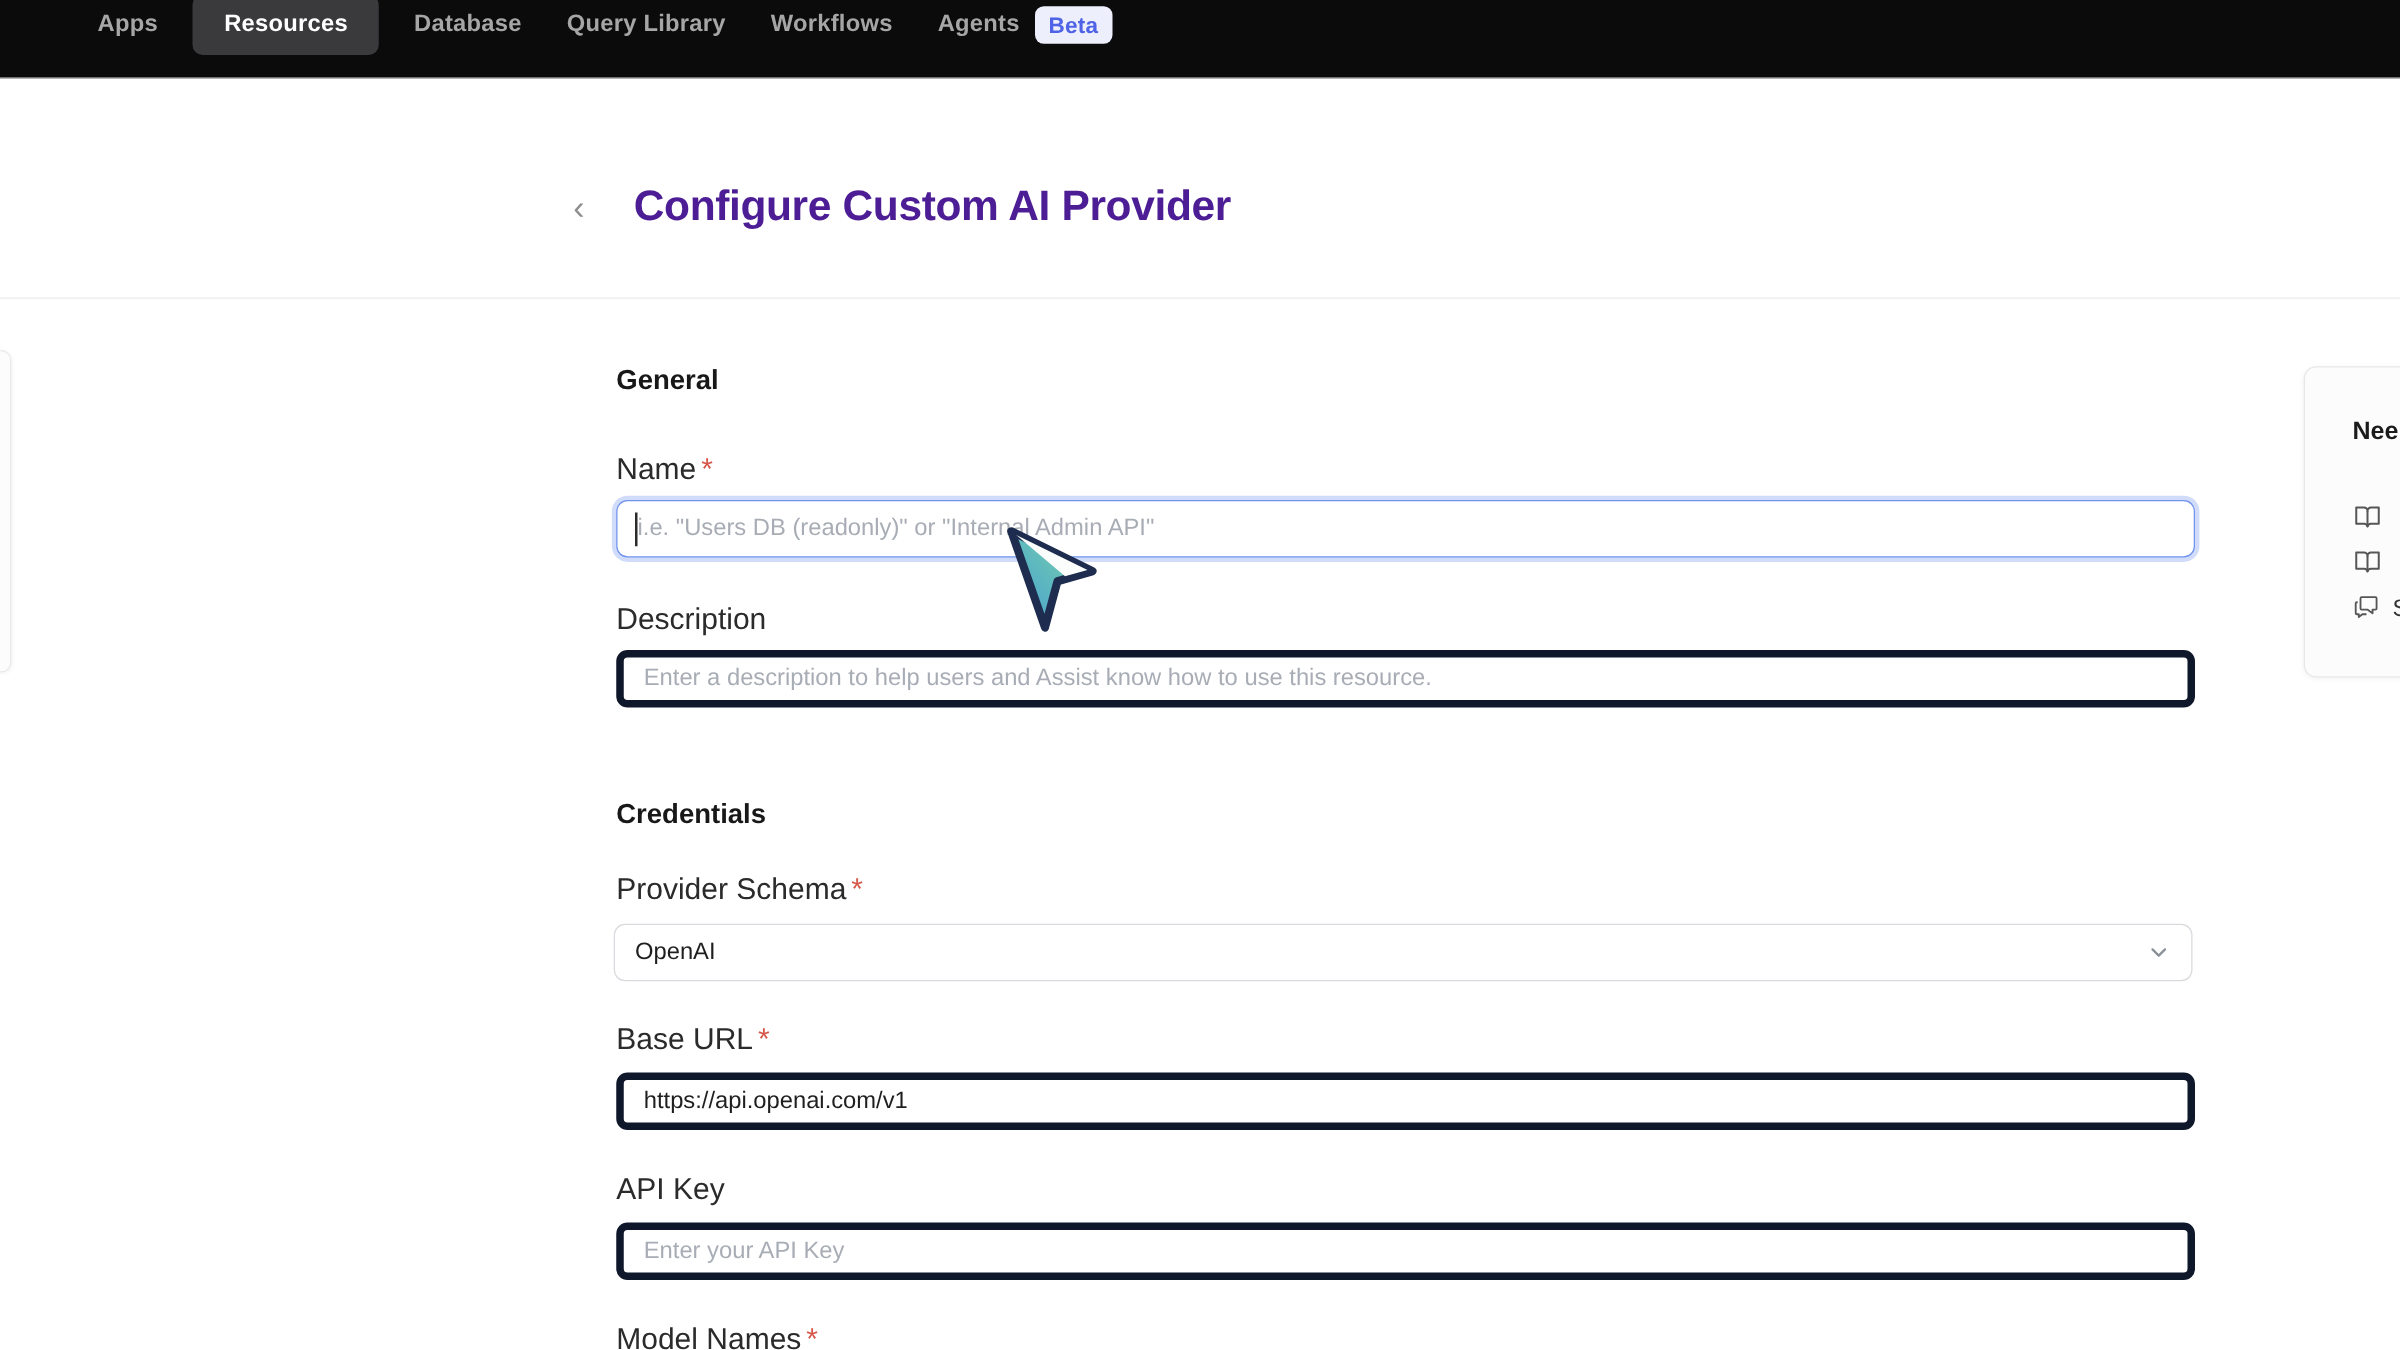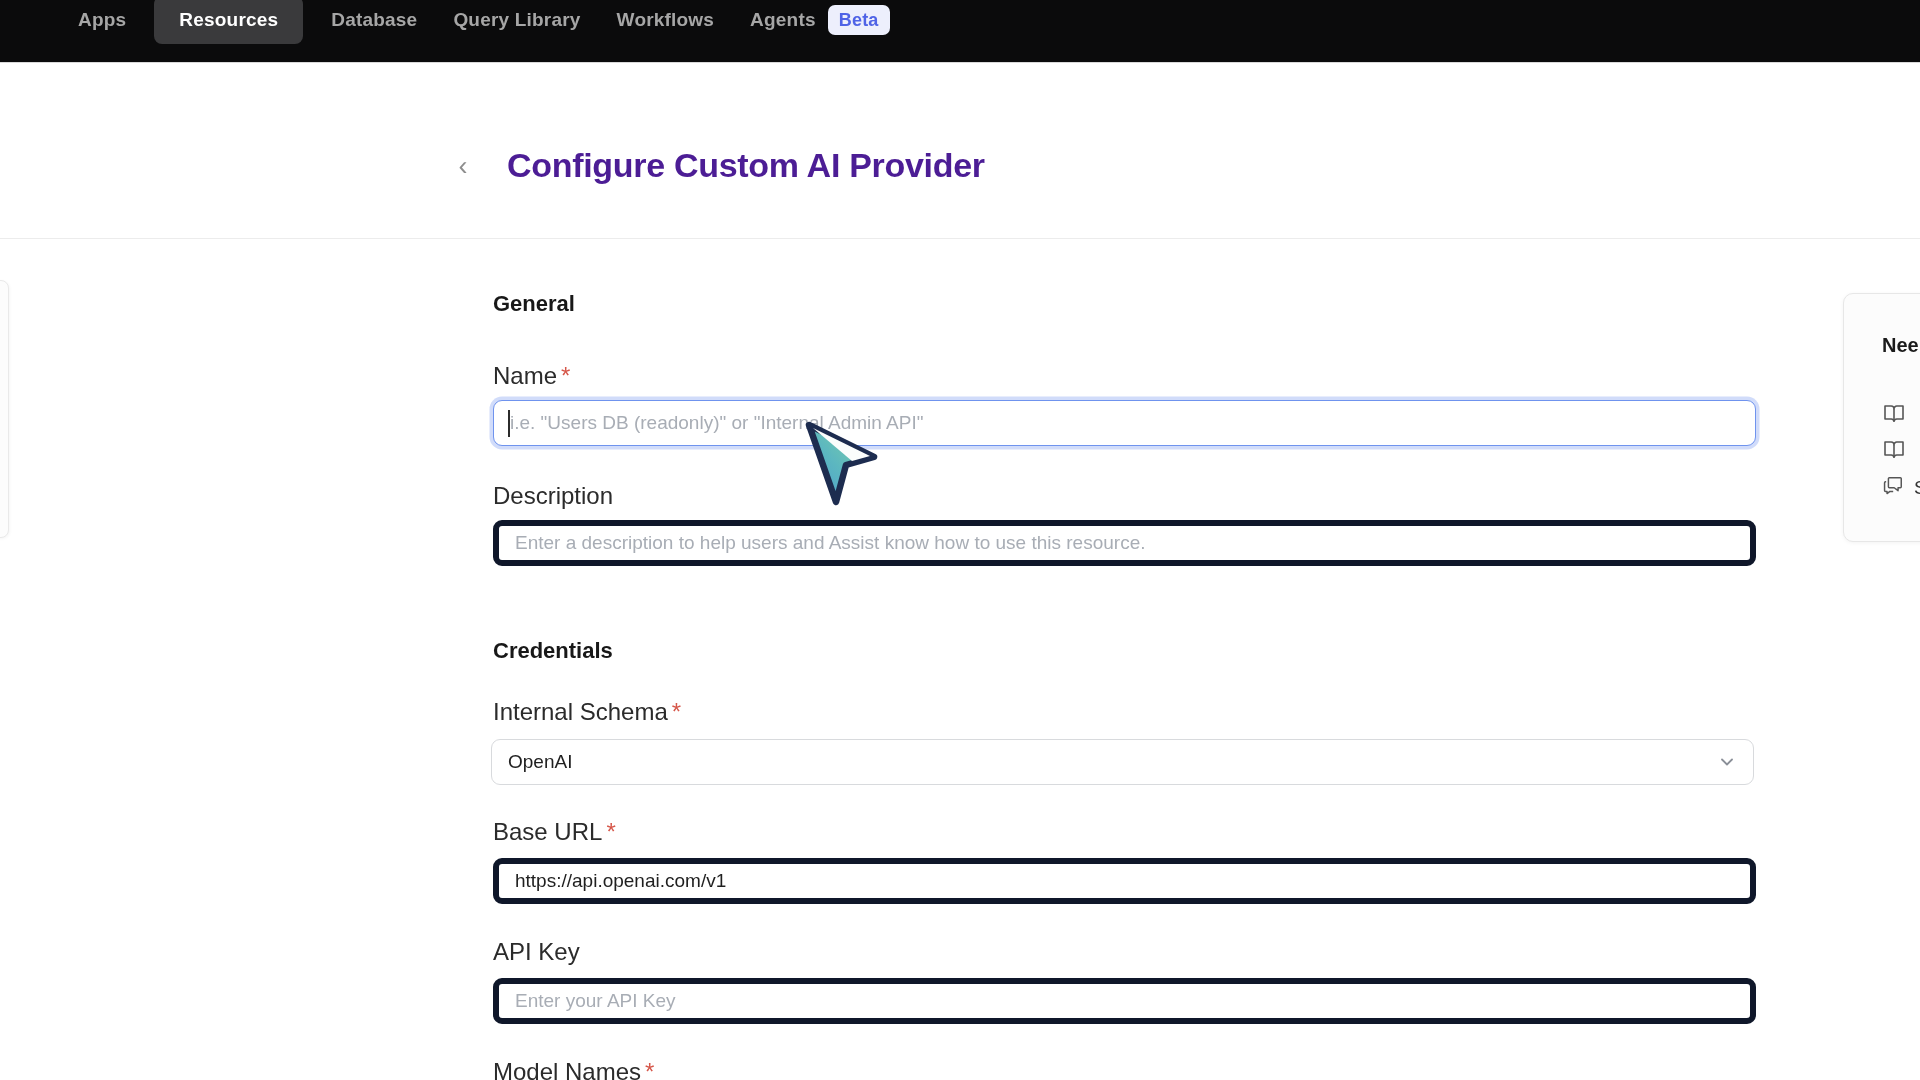"Internal Schema" span { text: Internal -> Provider }
